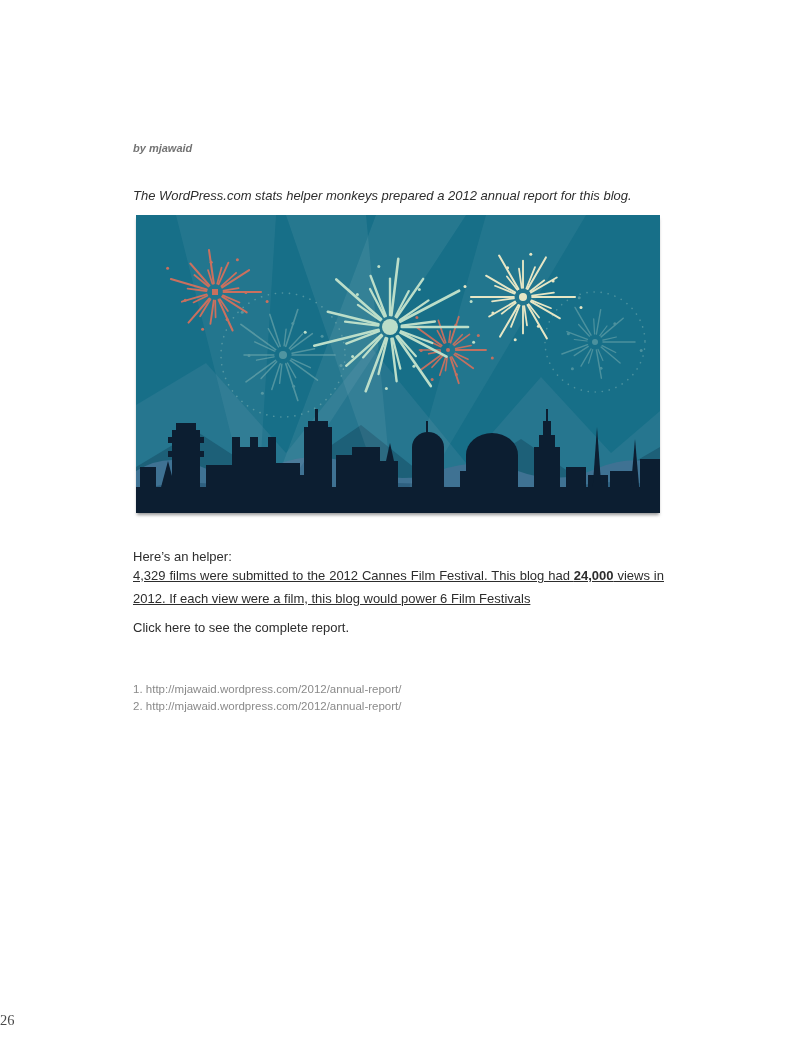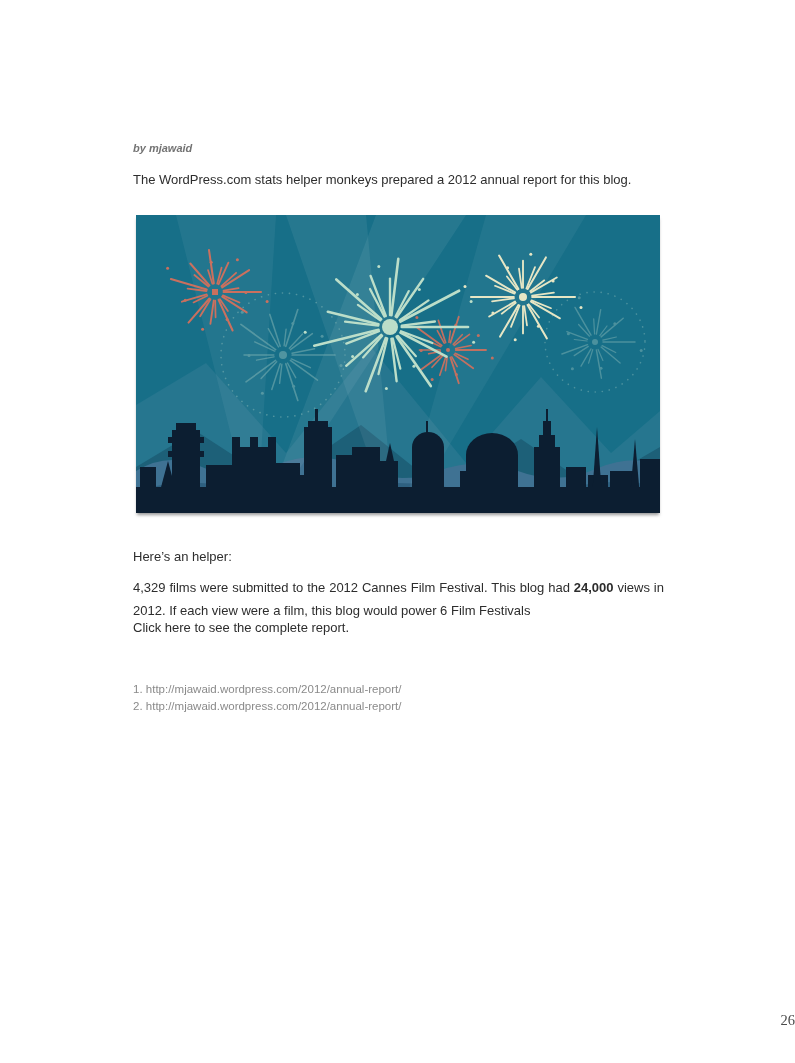"The WordPress.com stats helper monkeys" .intro { font-style: none -> italic; top: 168px -> 184px }
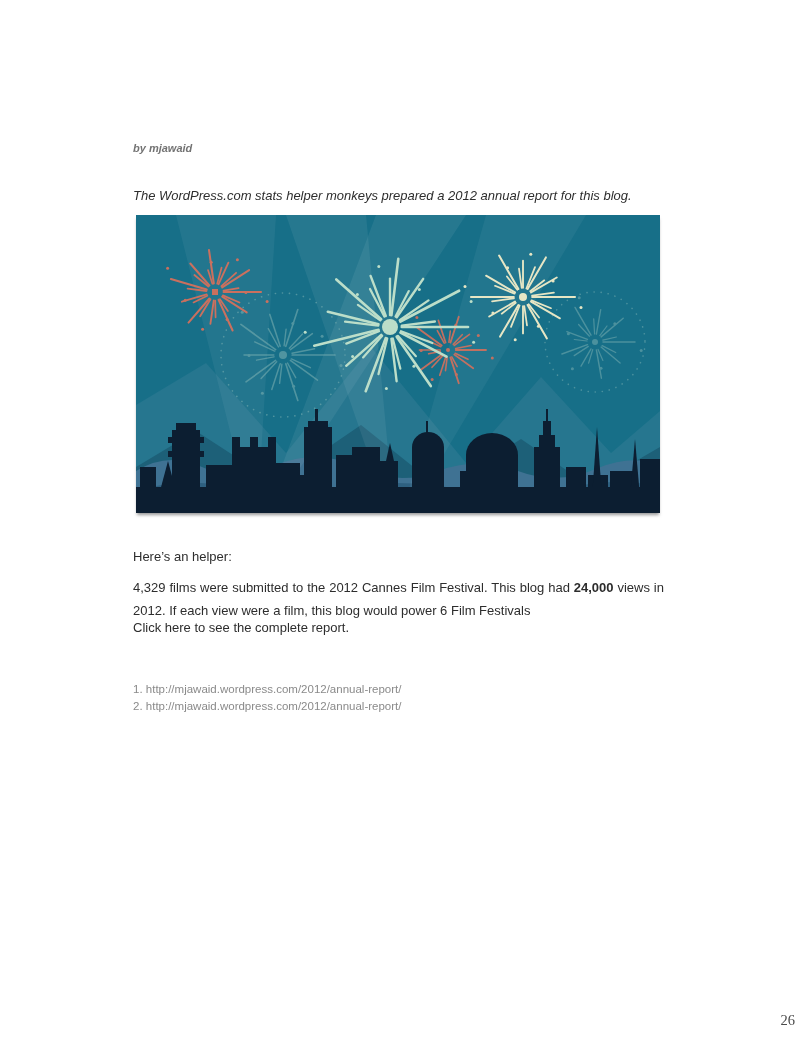"4,329 films were submitted to" .excerpt { text-decoration: none -> underline; top: 576px -> 564px }
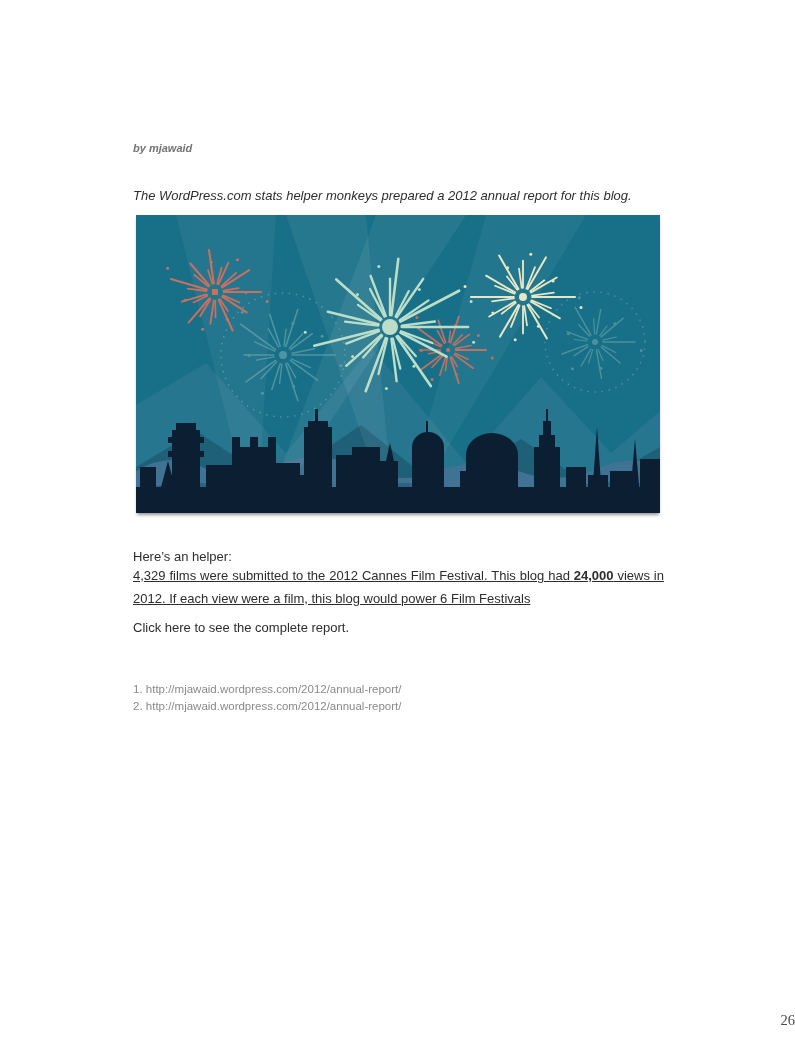"26" .pagenum { text-align: right -> left }
